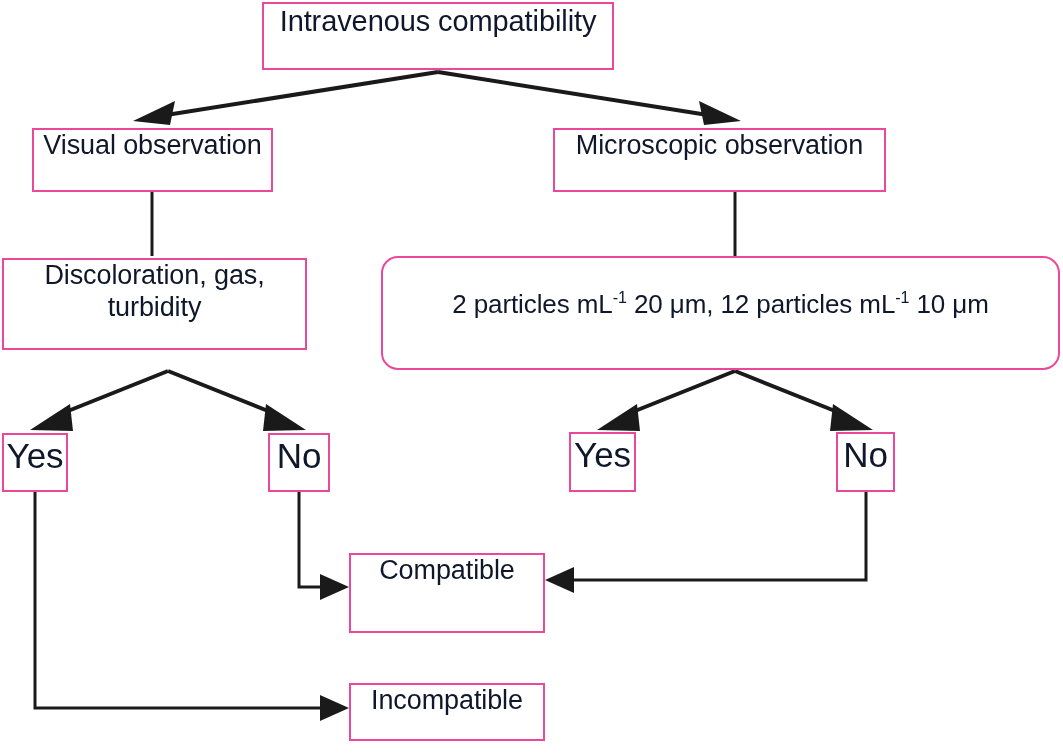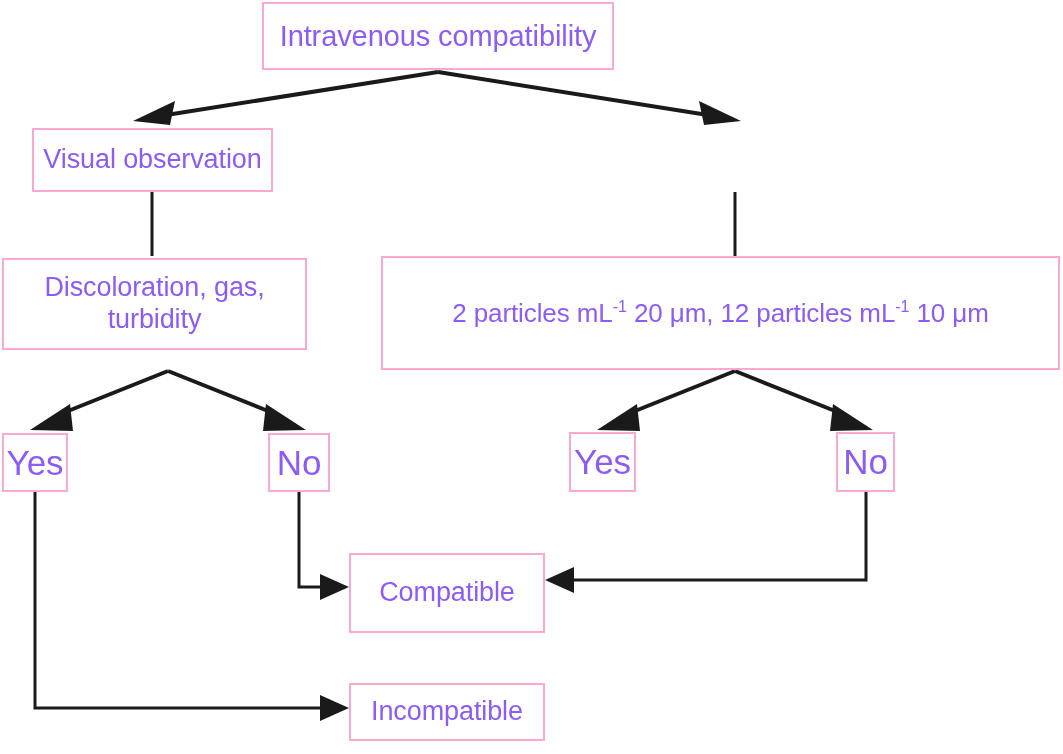"Intravenous compatibility" .node-box { align-items: center -> none; border: 2px solid #f9a8d4 -> 2px solid #ec4899; color: #8b5cf6 -> #0f172a }
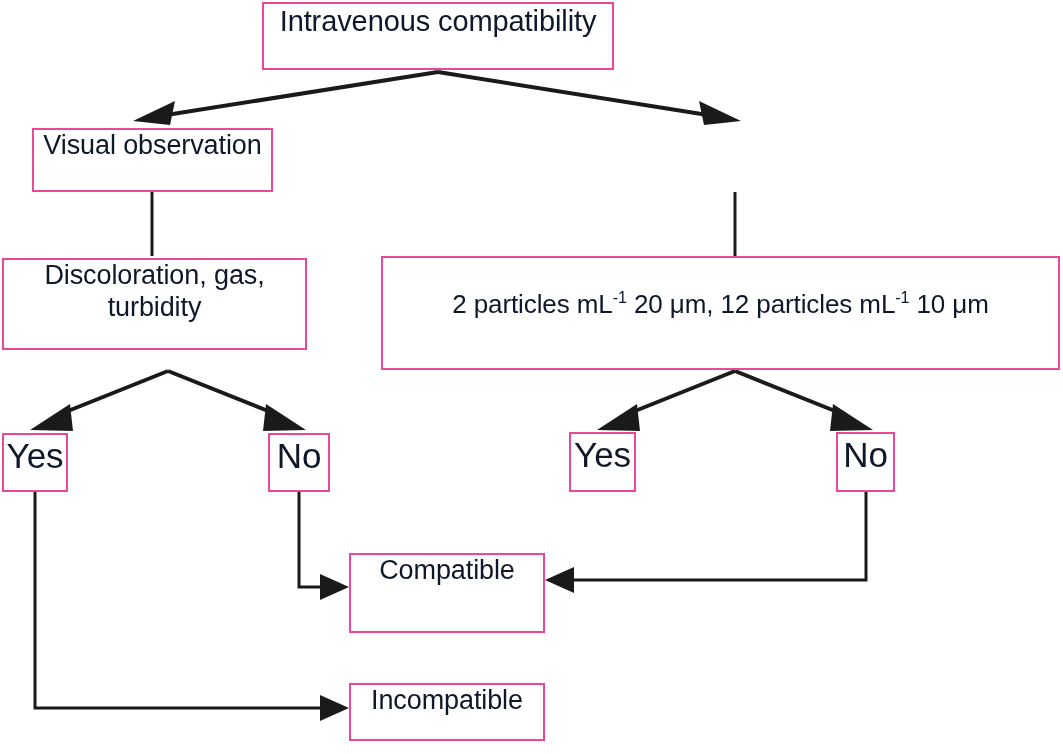"Microscopic observation" div.node-box { html: none -> <div> <span>Microscopic observation</span> </div> }
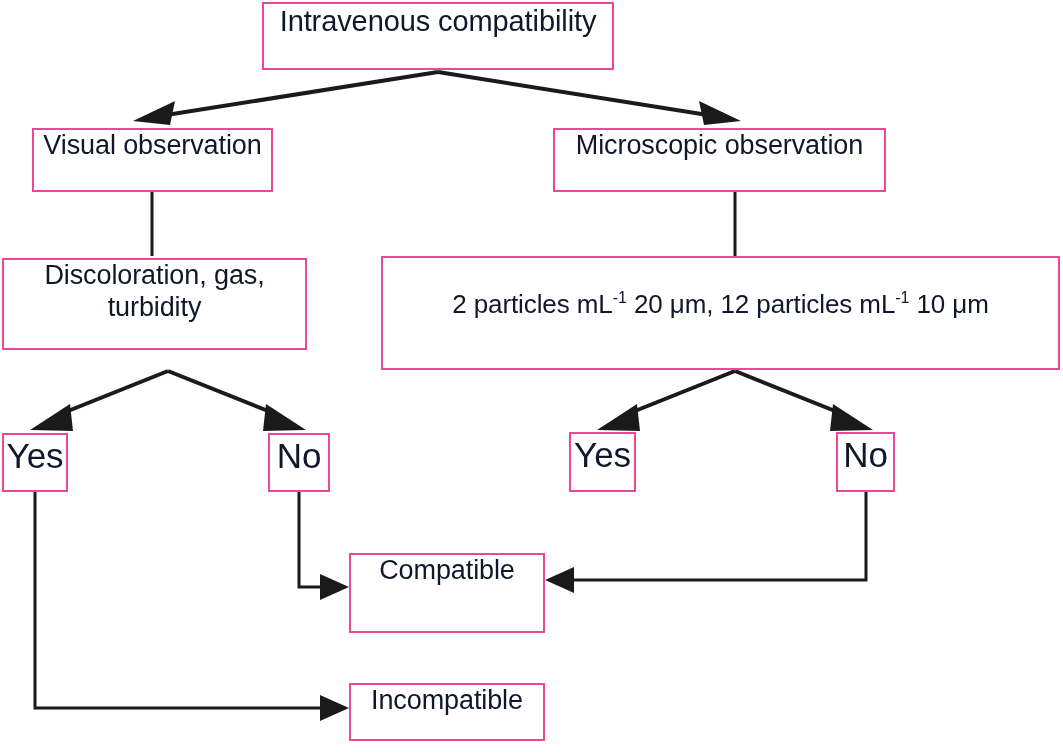"2 particles mL-1 20 μm," div.node-box { border-radius: none -> 17px }
